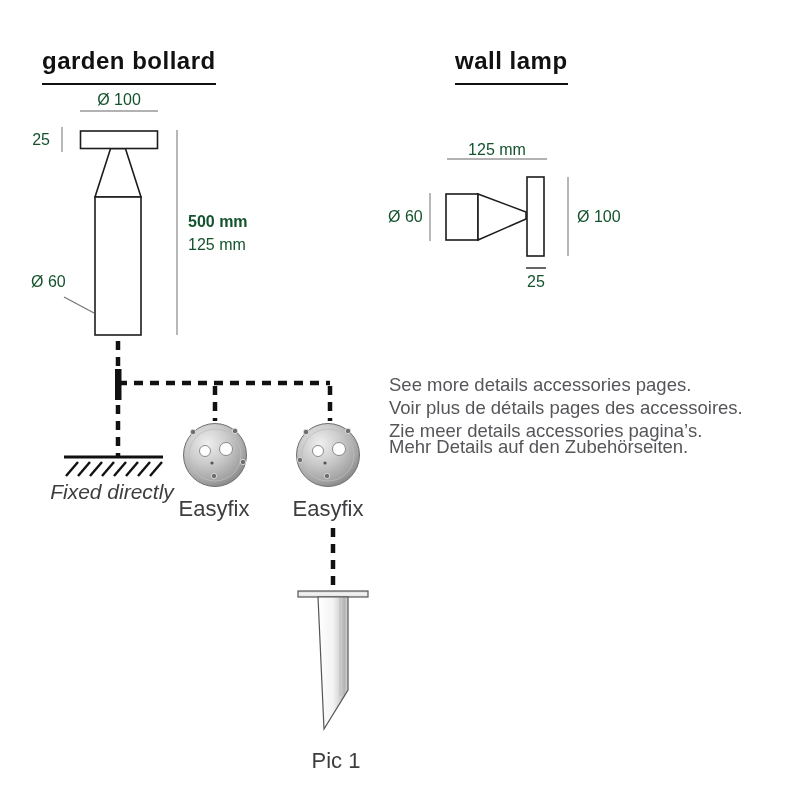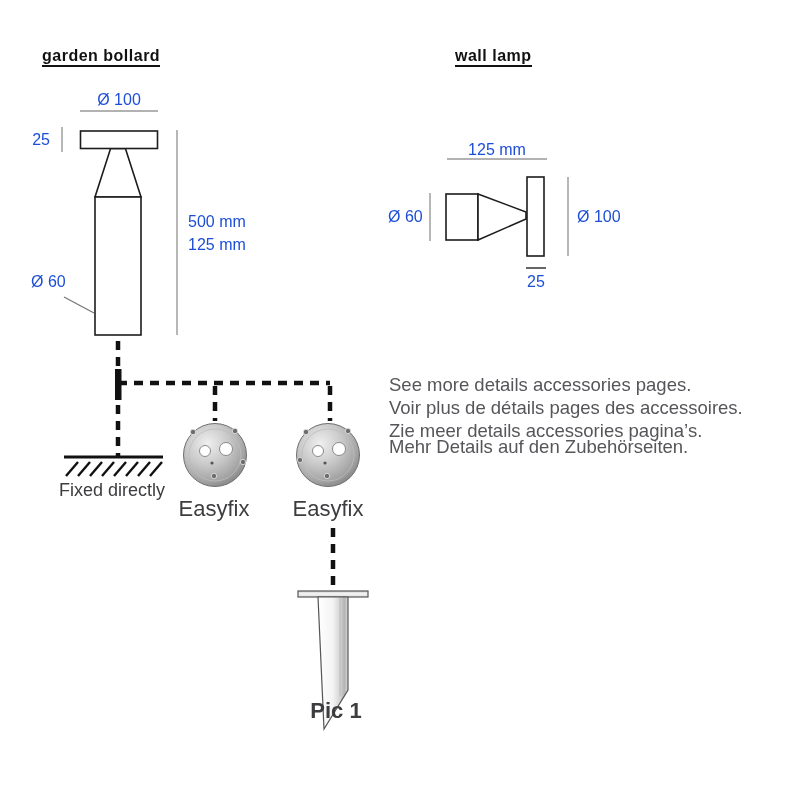"garden bollard" .heading { font-size: 16px -> 24px; padding-bottom: 0 -> 8px }
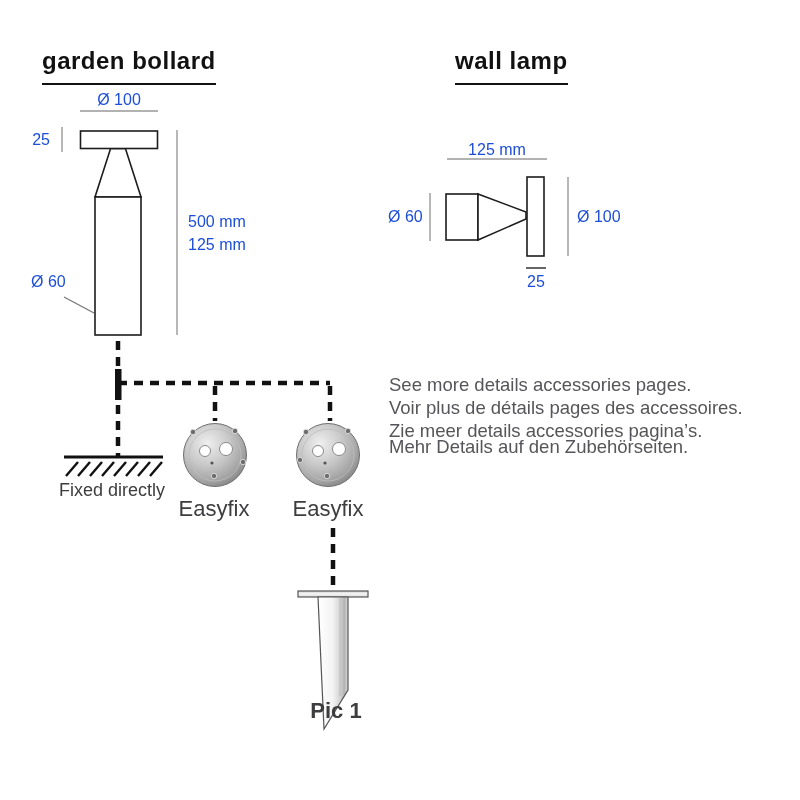"Ø 100" .lbl { color: #1d4ed8 -> #14532d }
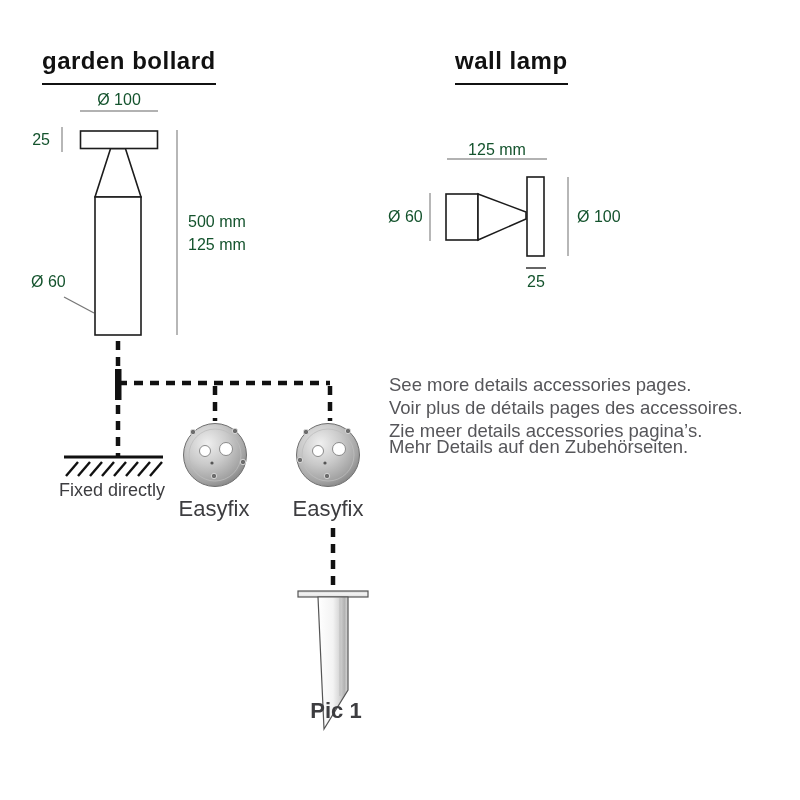"500 mm" div.lbl { font-weight: none -> bold }
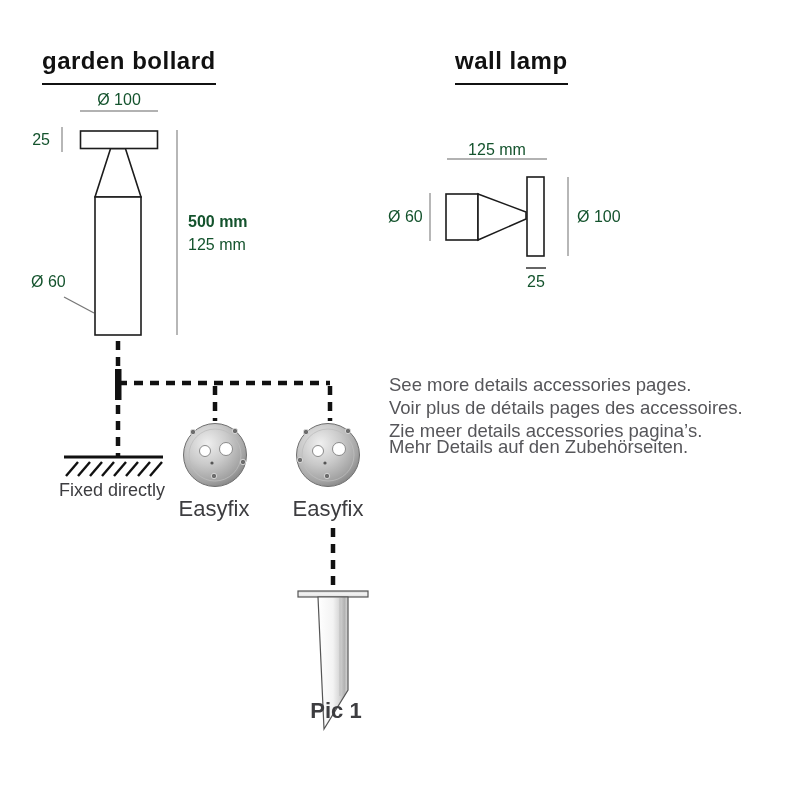"Fixed directly" div.acc-label { font-size: 18px -> 21px; font-style: none -> italic }
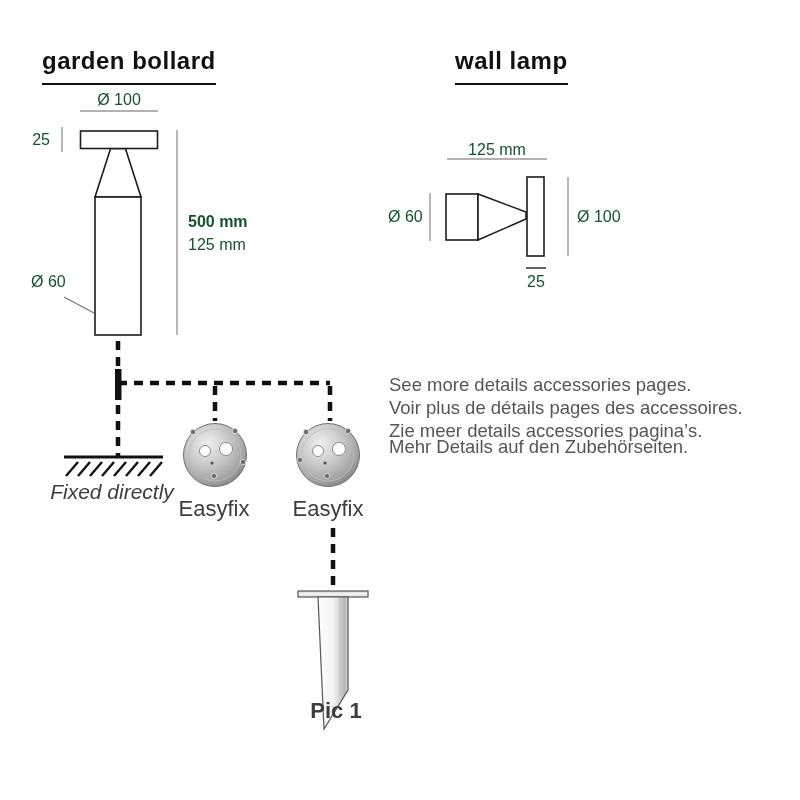"Pic 1" div.acc-label { font-weight: bold -> none; top: 698px -> 748px }
